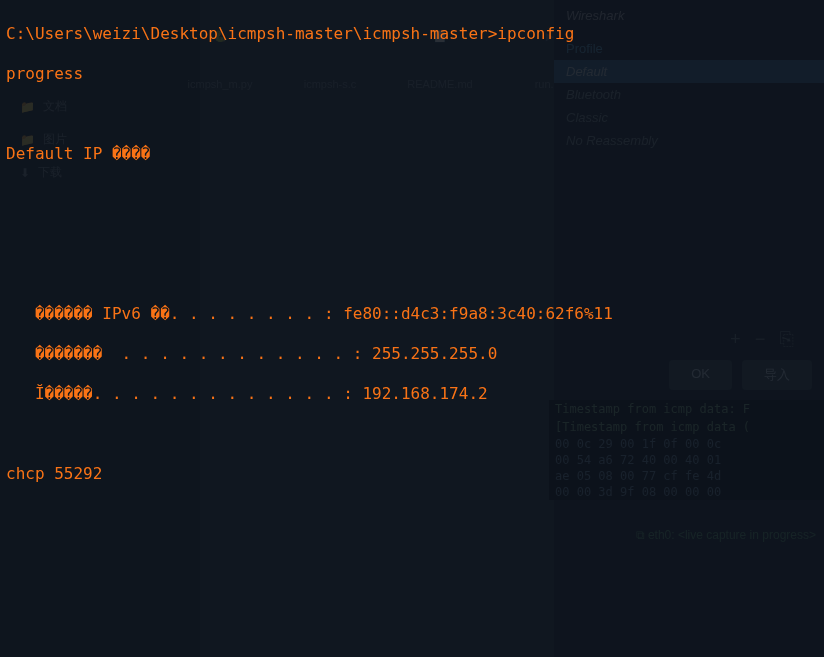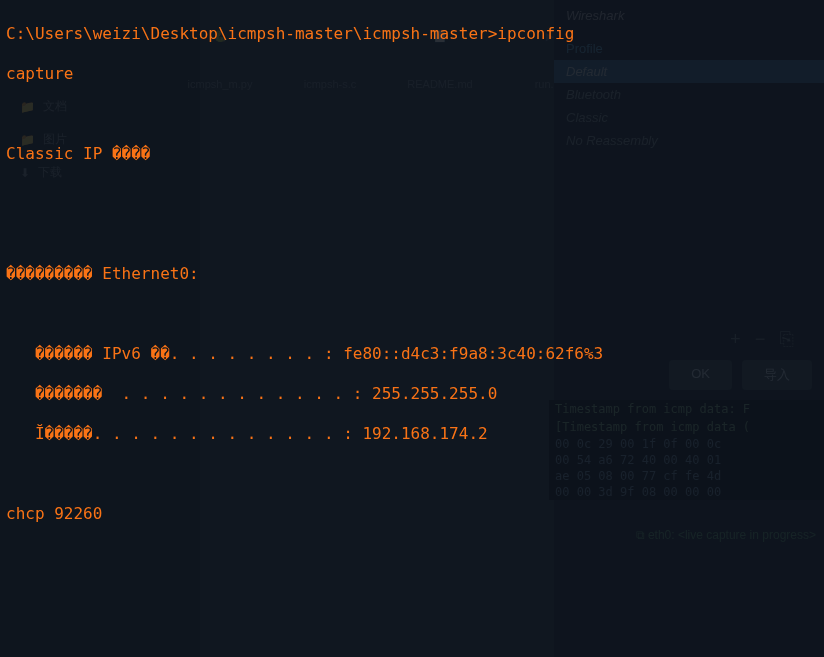"capture" div.terminal-line { text: capture -> progress }
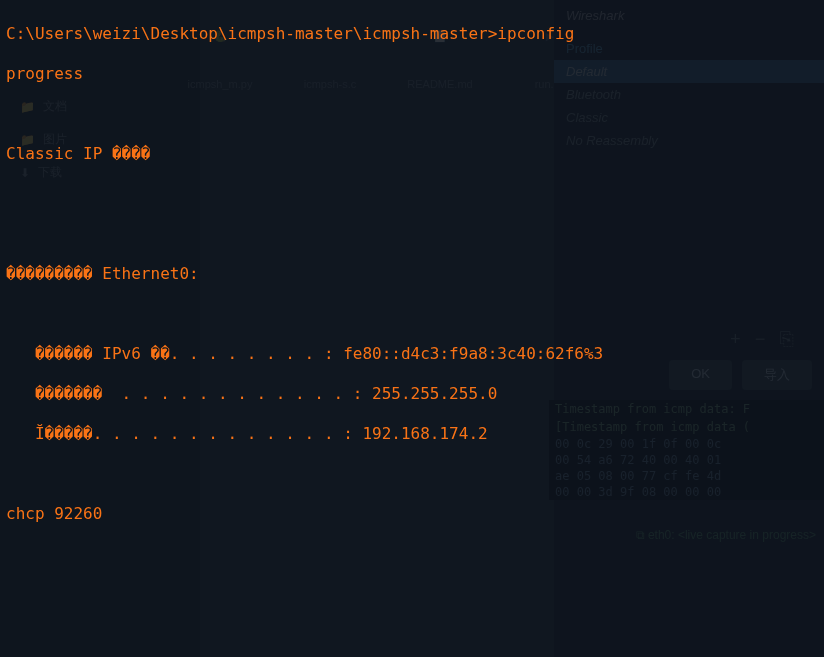"Classic IP ����" div.terminal-line { text: Classic -> Default }
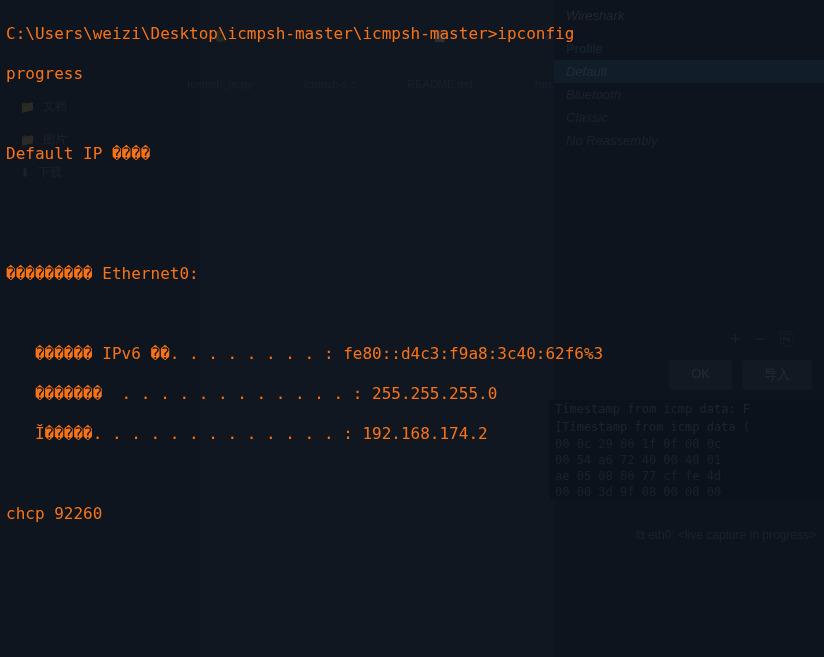"��������� Ethernet0:" div.terminal-line { html: <div>��������� Ethernet0:</div> -> none }
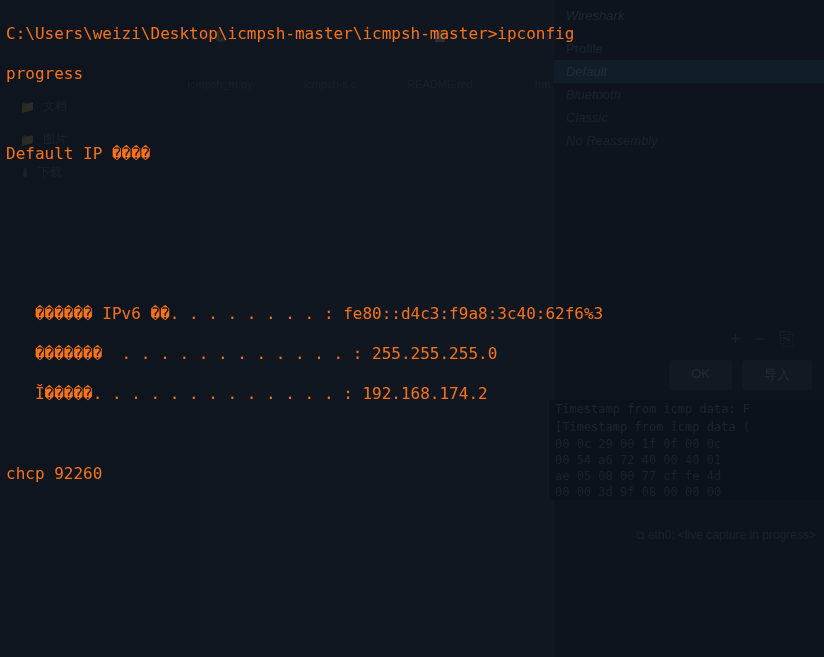"������ IPv6 ��. . ." div.terminal-line { text: fe80::d4c3:f9a8:3c40:62f6%3 -> fe80::d4c3:f9a8:3c40:62f6%11 }
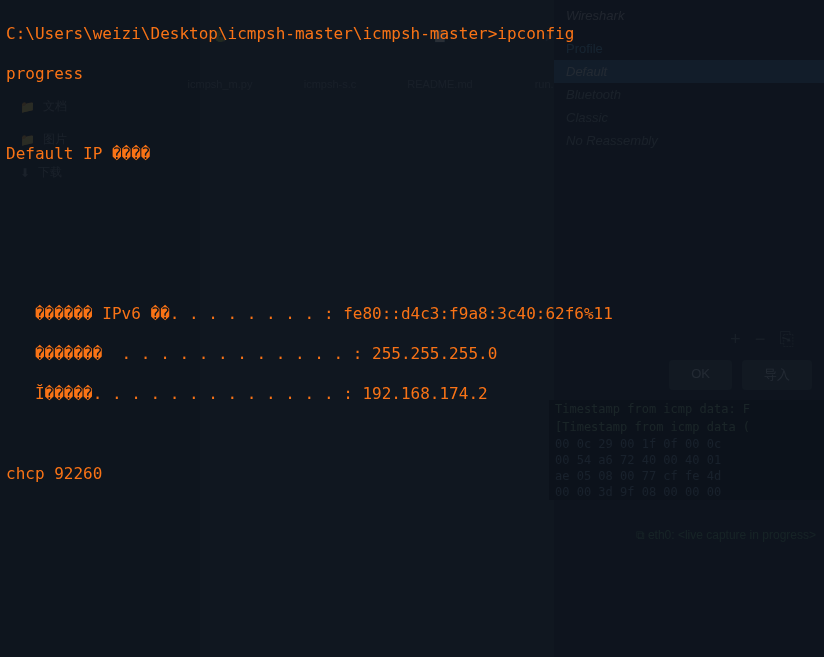"chcp 92260" div.terminal-line { text: 92260 -> 55292 }
